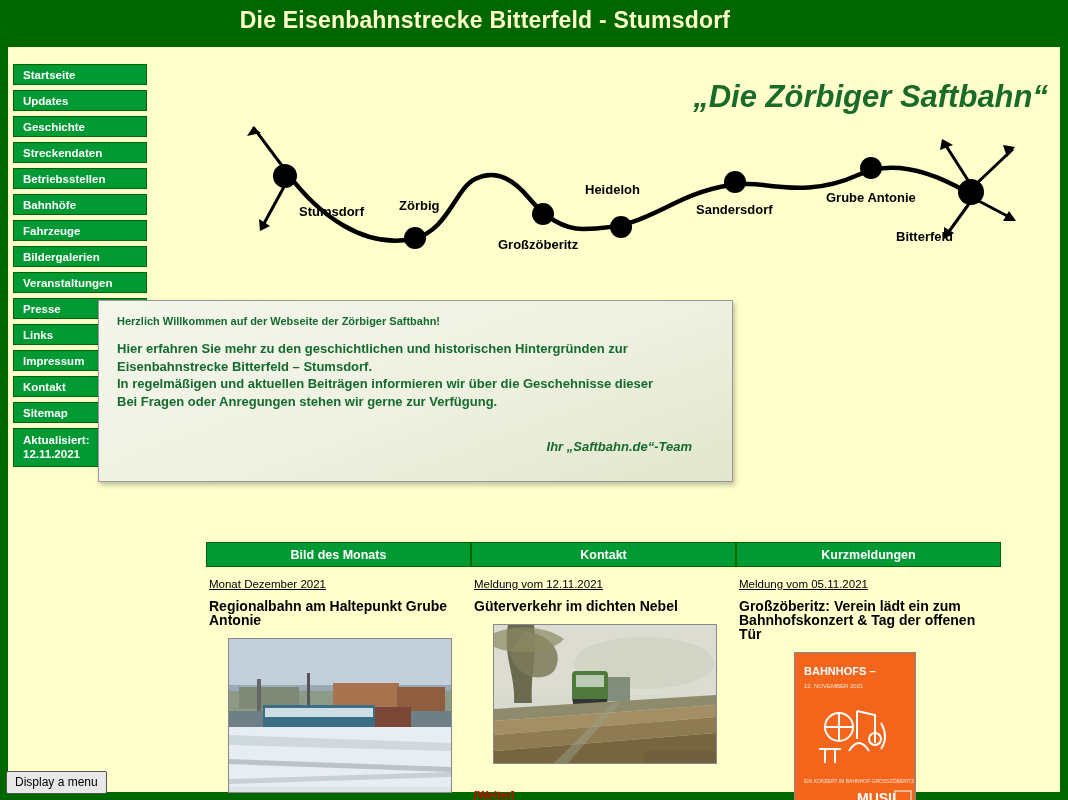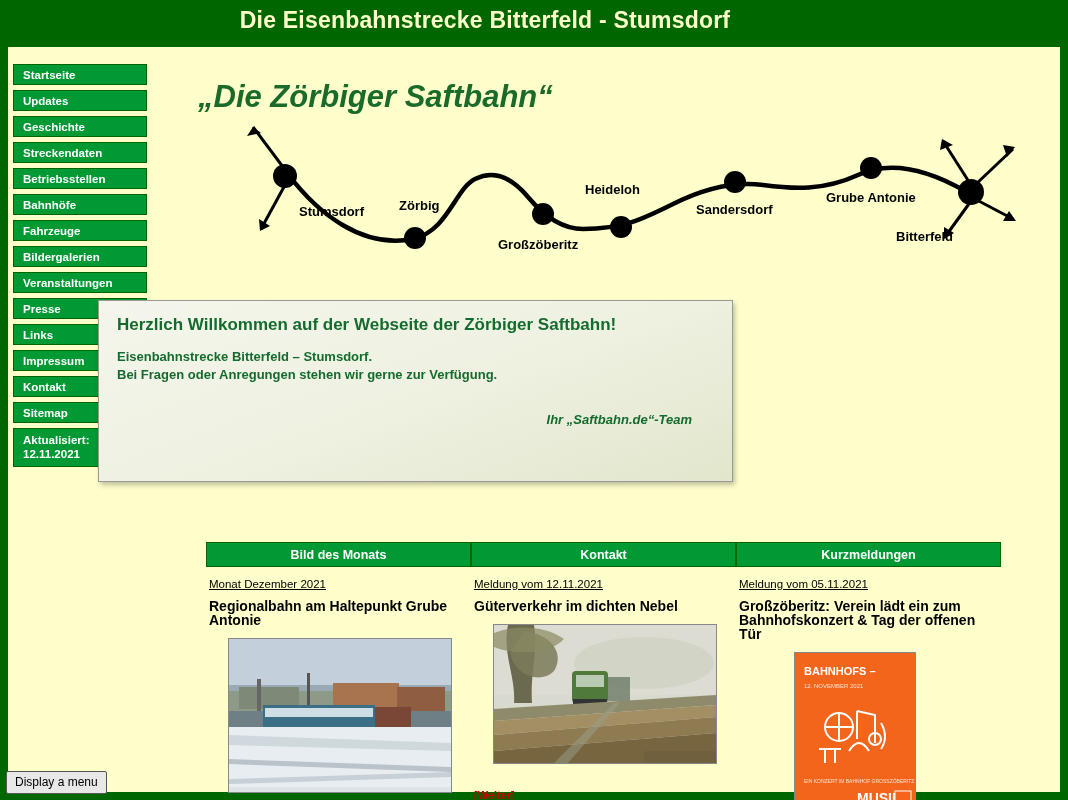"„Die Zörbiger Saftbahn“" .saftbahn-title { text-align: left -> right }
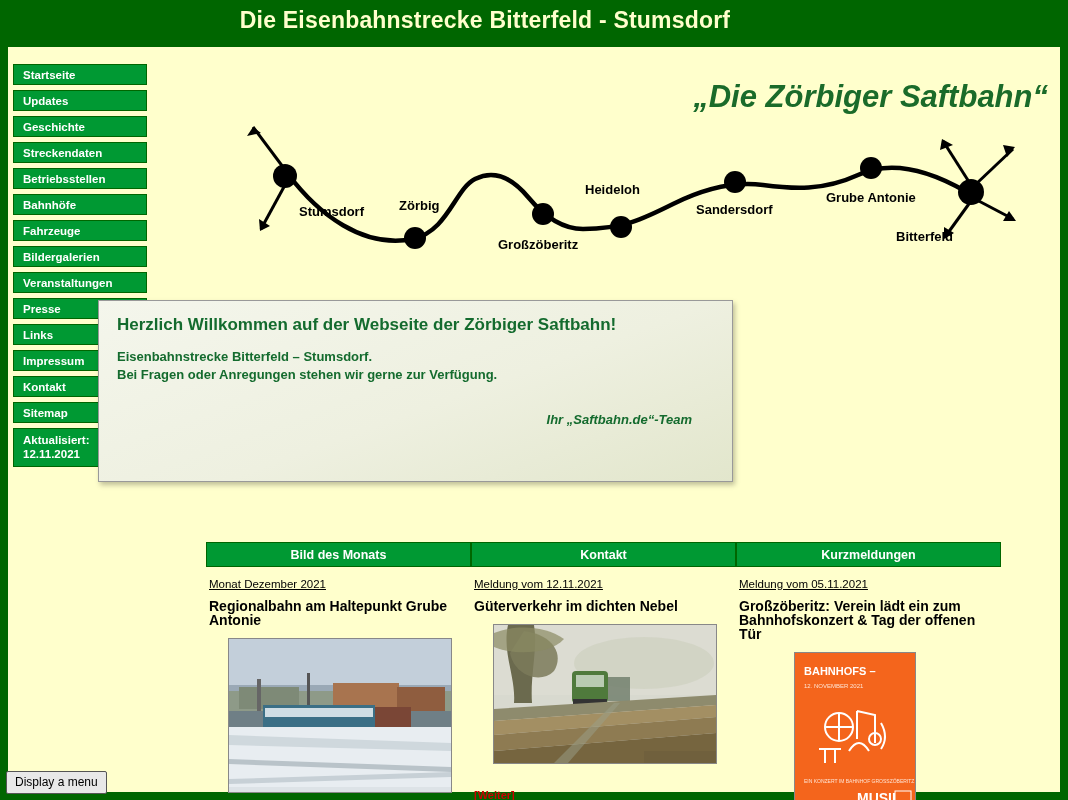"Herzlich Willkommen auf der Webseite" .welcome-head { font-size: 17px -> 11px }
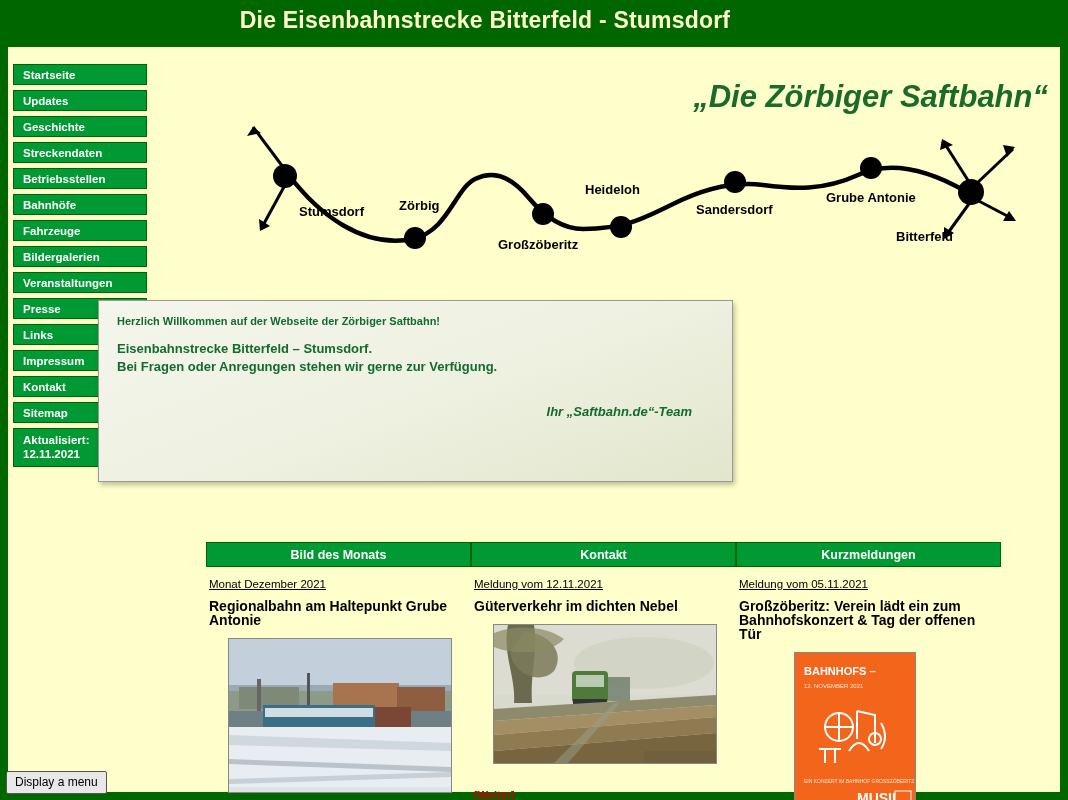"Hier erfahren Sie mehr zu" div { html: none -> <div>Hier erfahren Sie mehr zu den geschichtlichen und historischen Hintergründen zur</div> }
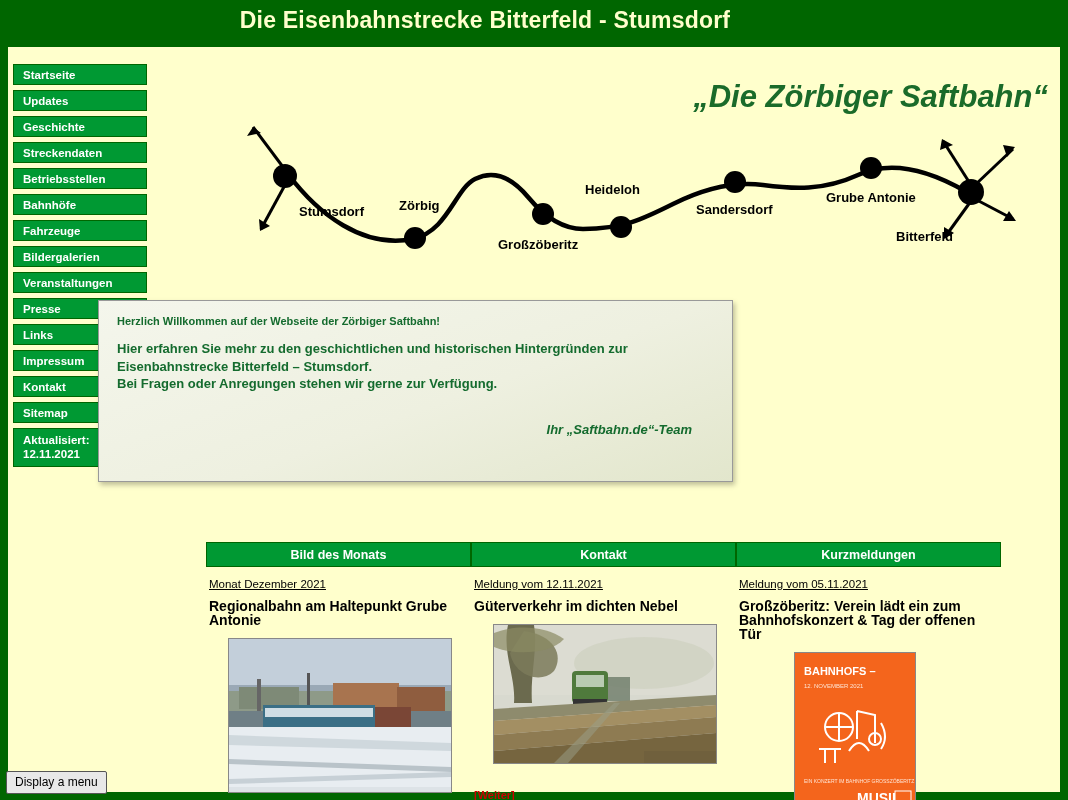"In regelmäßigen und aktuellen Beiträgen" div { html: none -> <div>In regelmäßigen und aktuellen Beiträgen informieren wir über die Geschehnisse dieser</div> }
